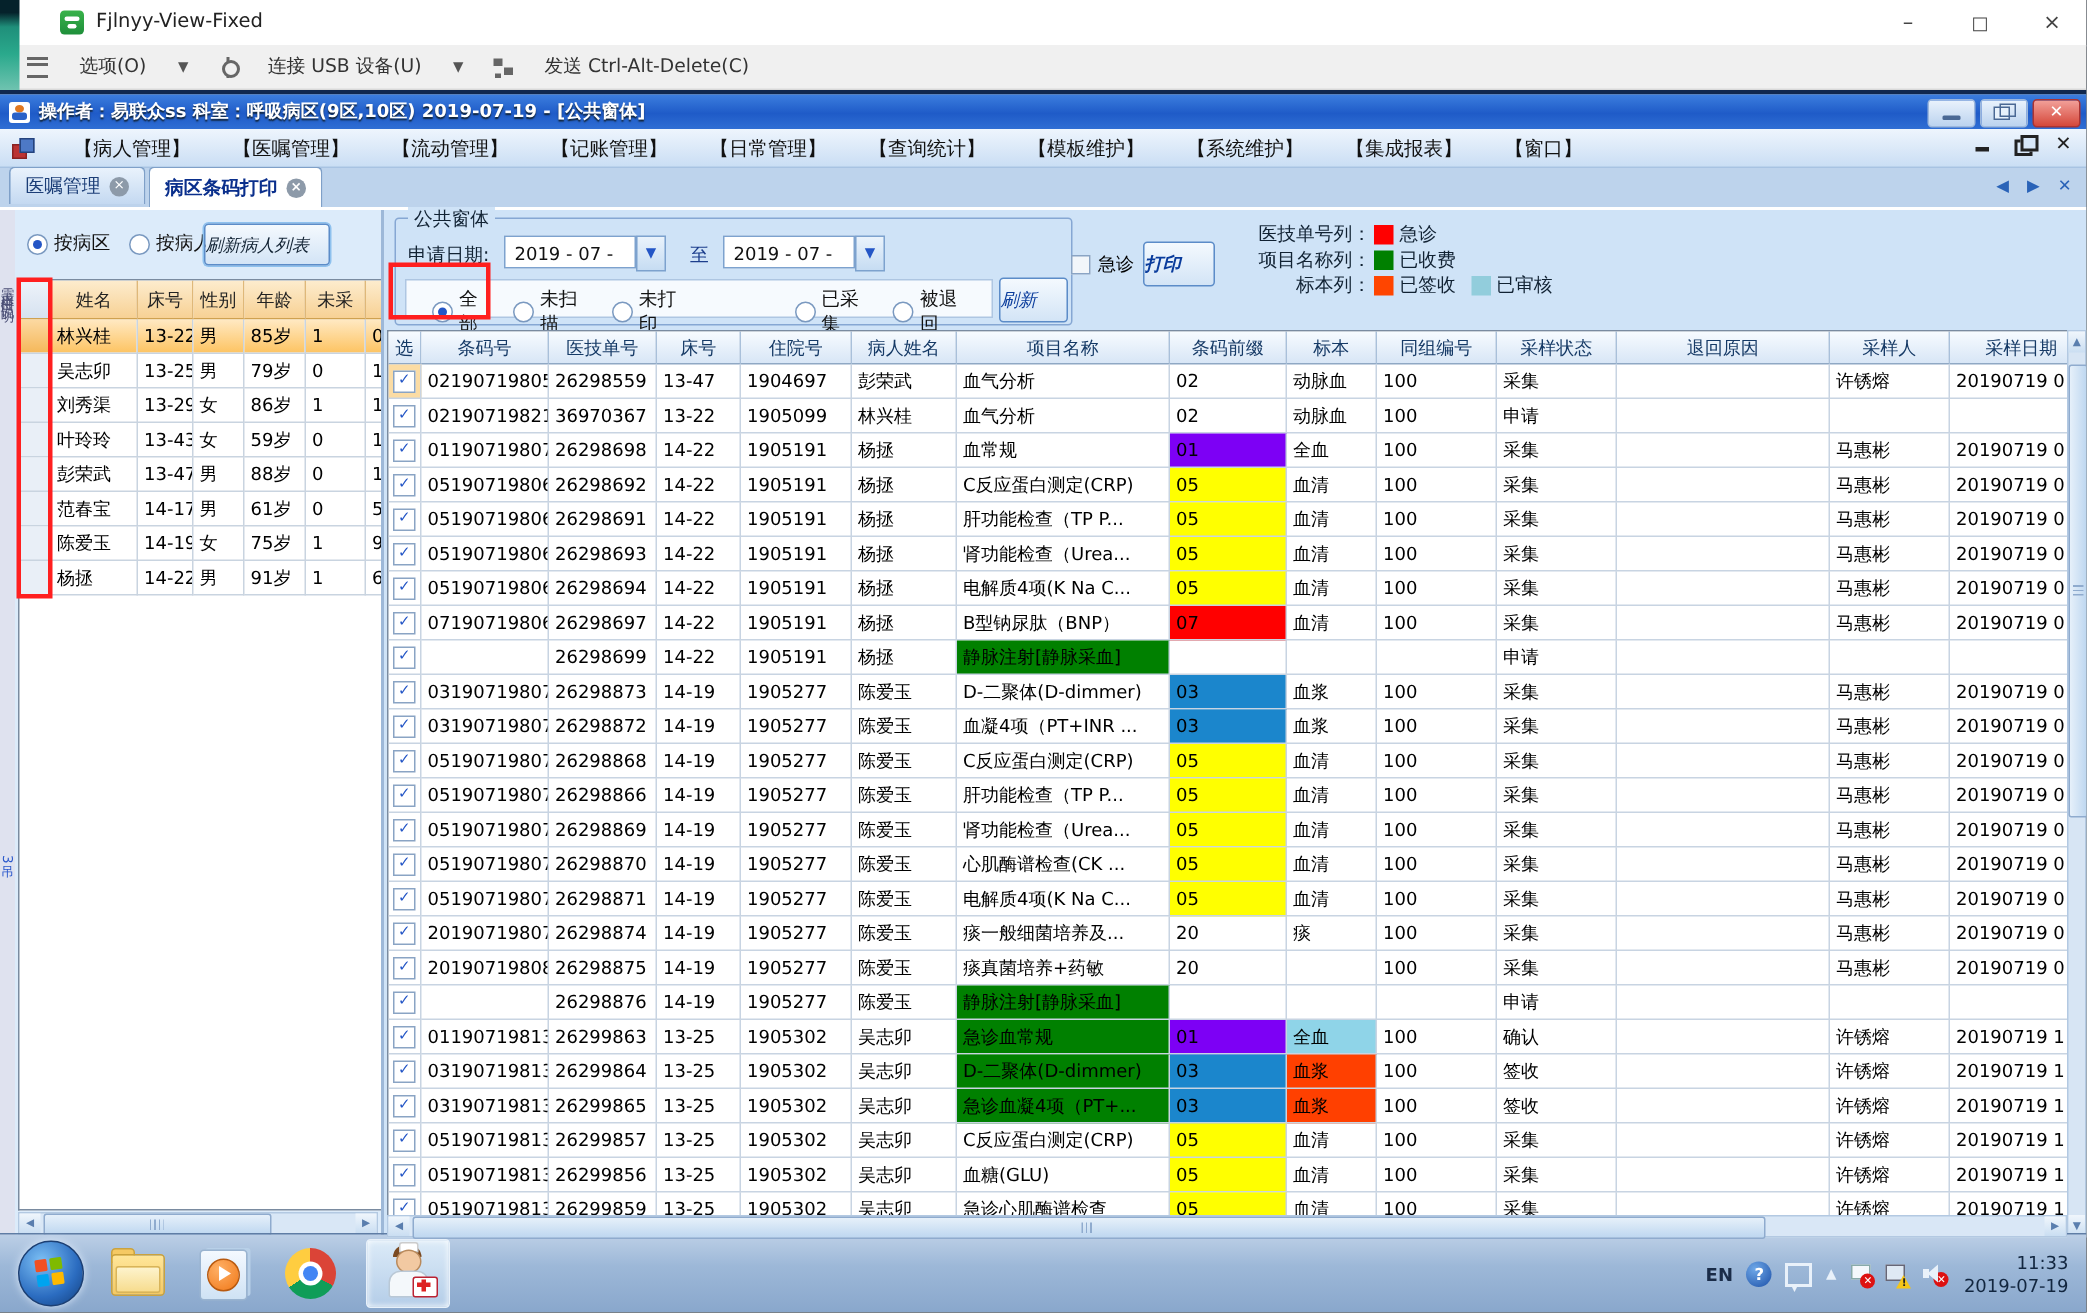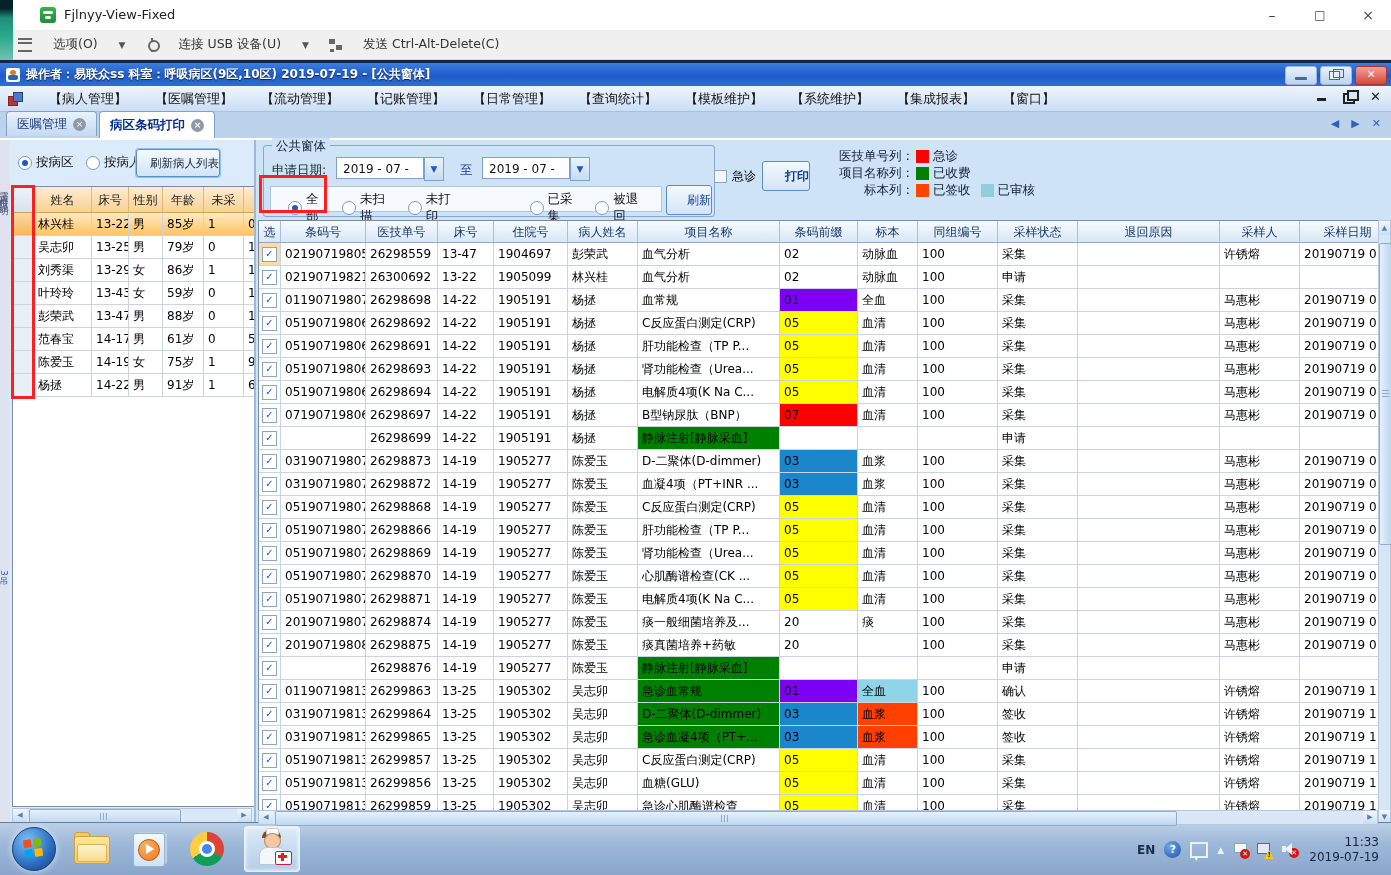"刷新病人列表" .btn { font-style: none -> italic; text-align: right -> left }
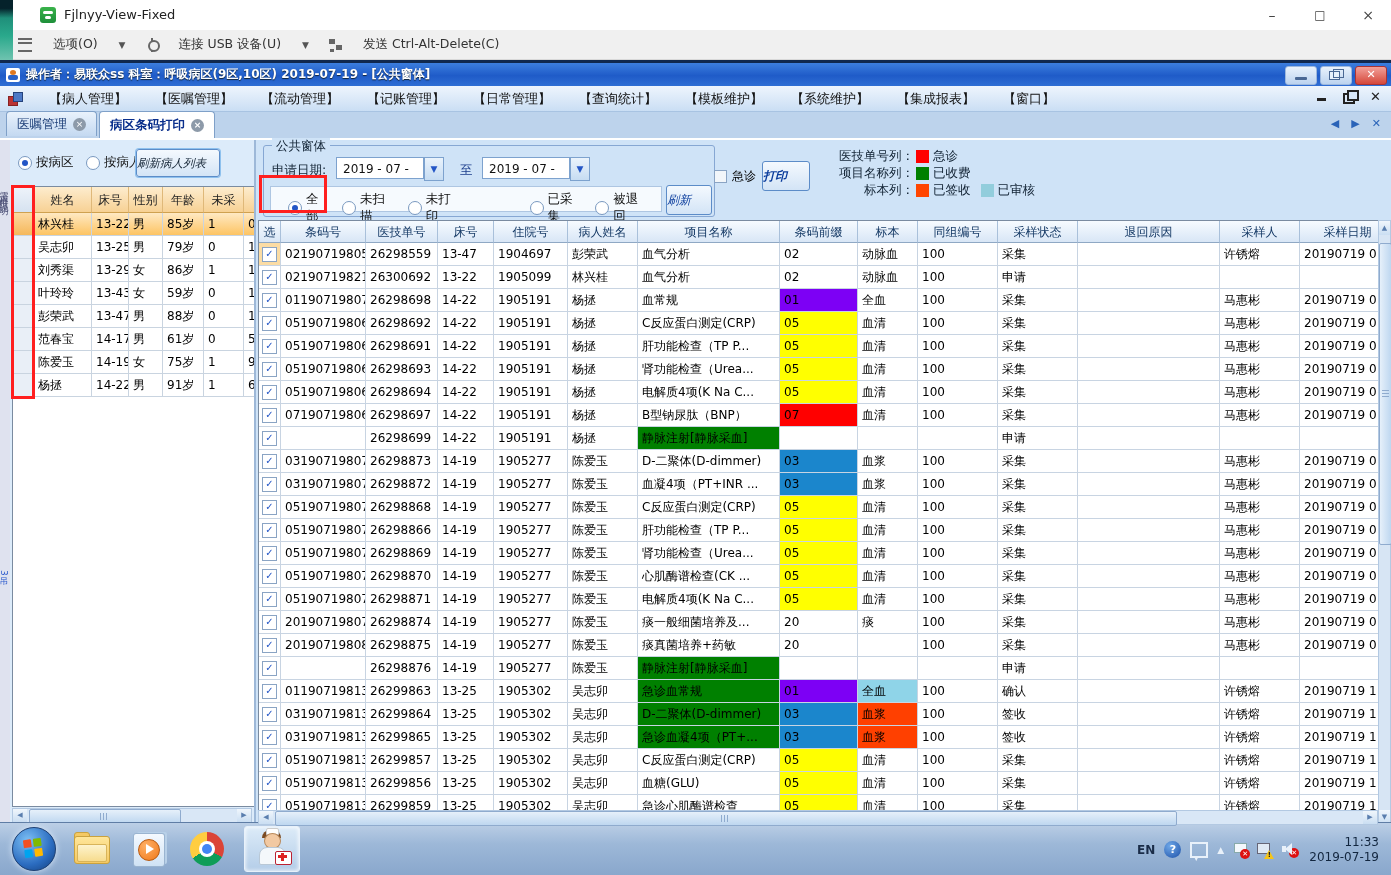"26300692" span.mcell { text: 26300692 -> 36970367 }
